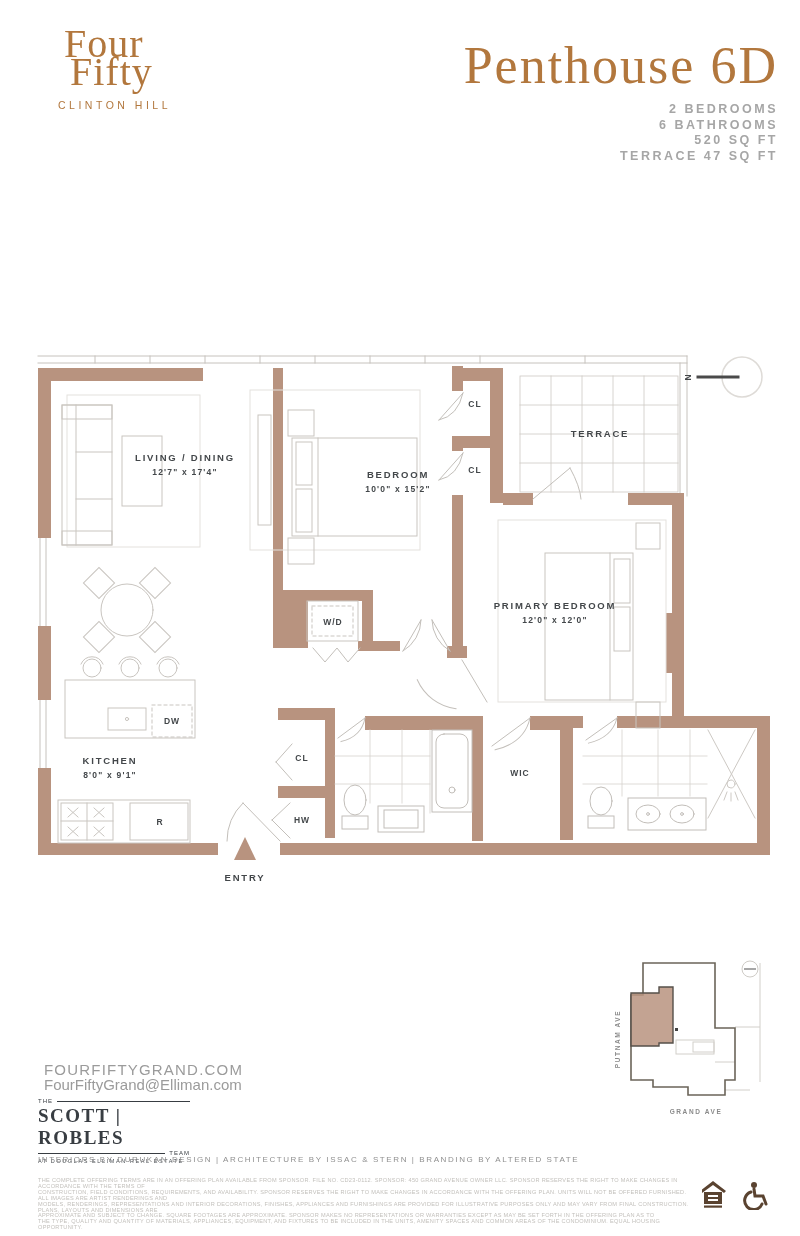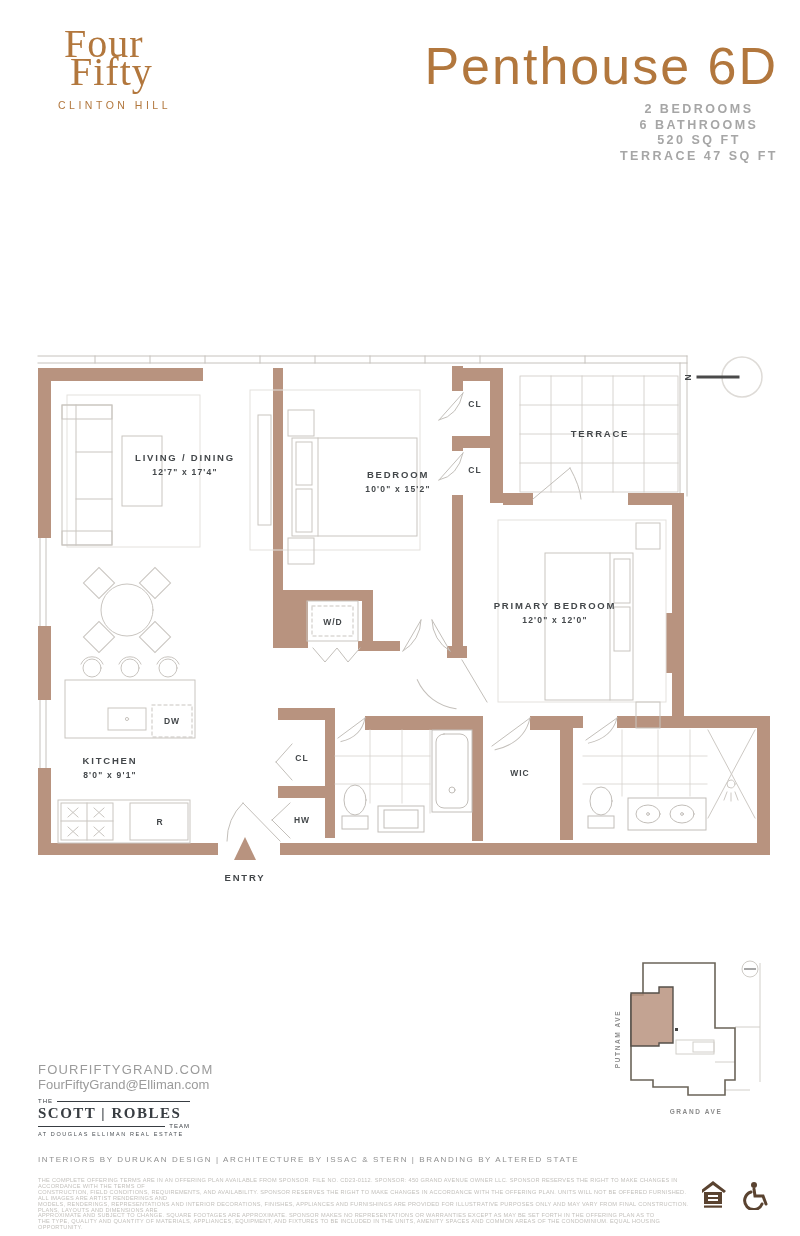"Penthouse 6D" .title { font-family: Liberation Sans, sans-serif -> Liberation Serif, serif }
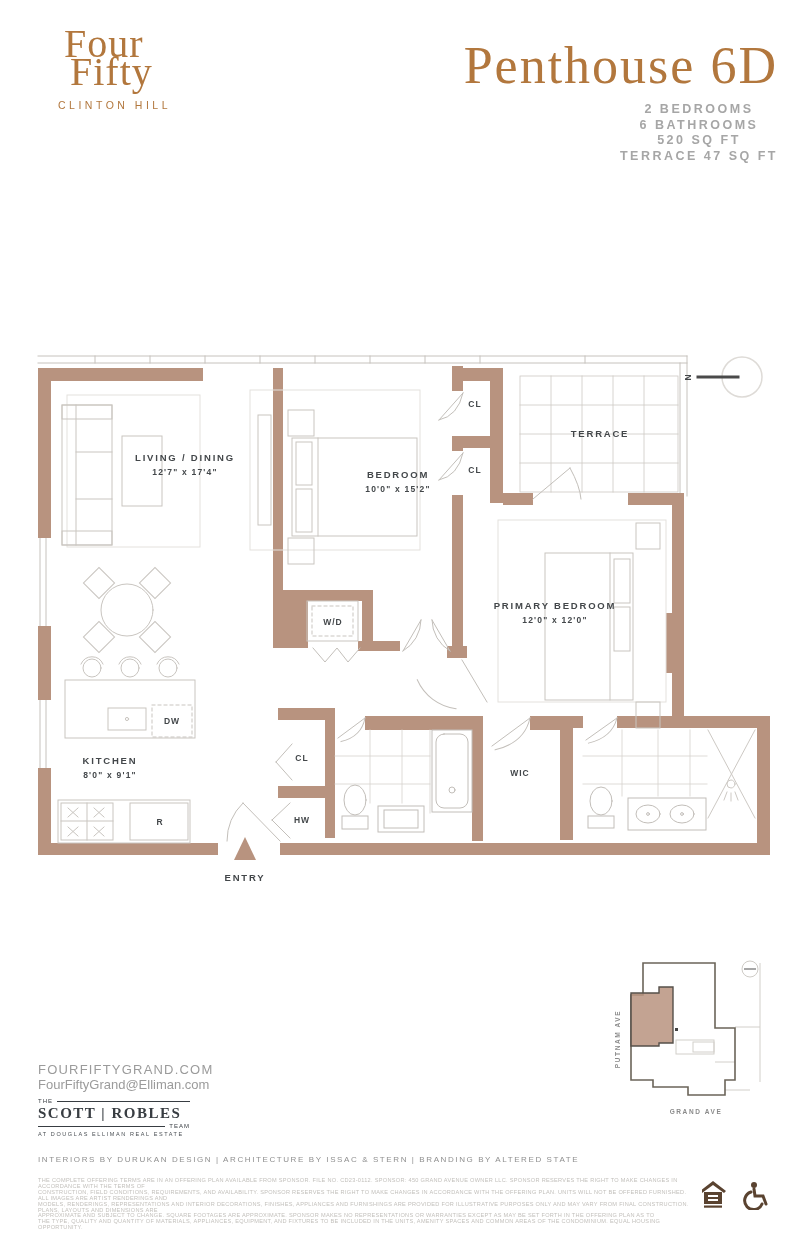"2 BEDROOMS" .specs { text-align: center -> right }
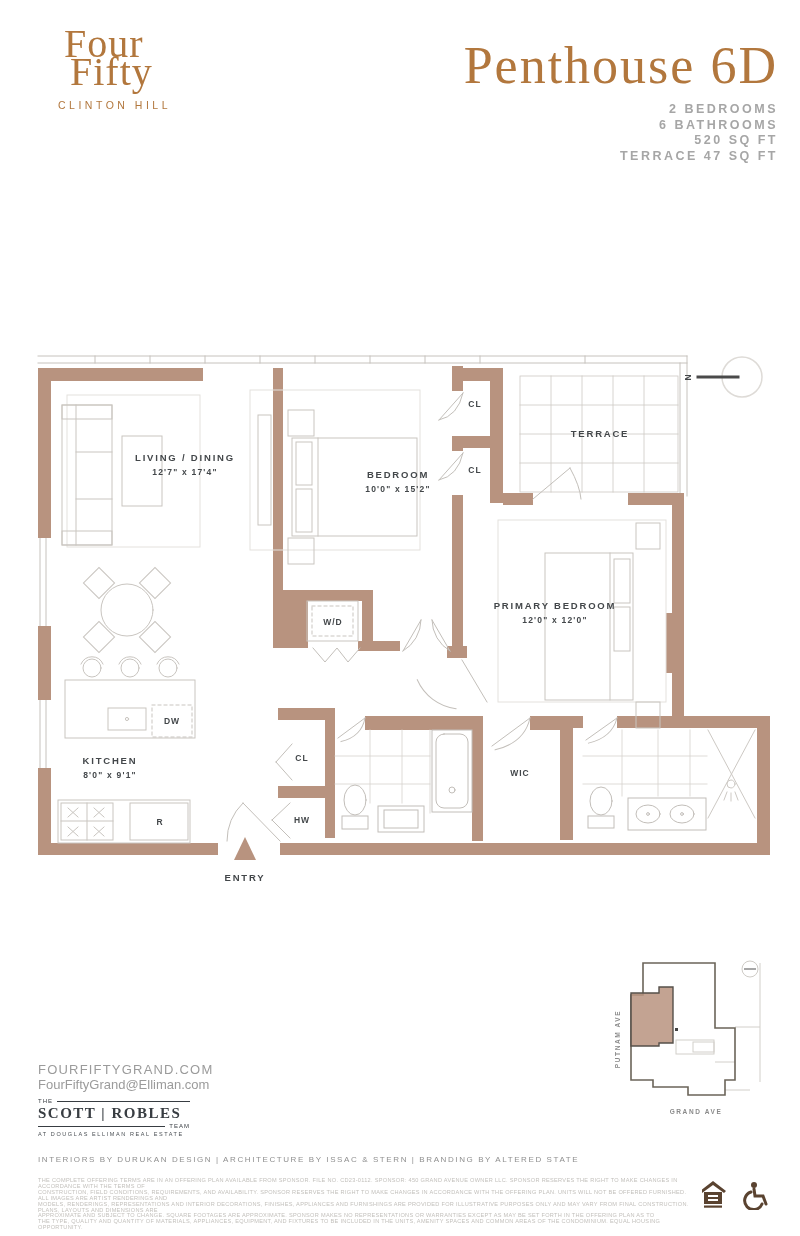"FOURFIFTYGRAND.COM" .contact { font-size: 13px -> 15px; left: 38px -> 44px }
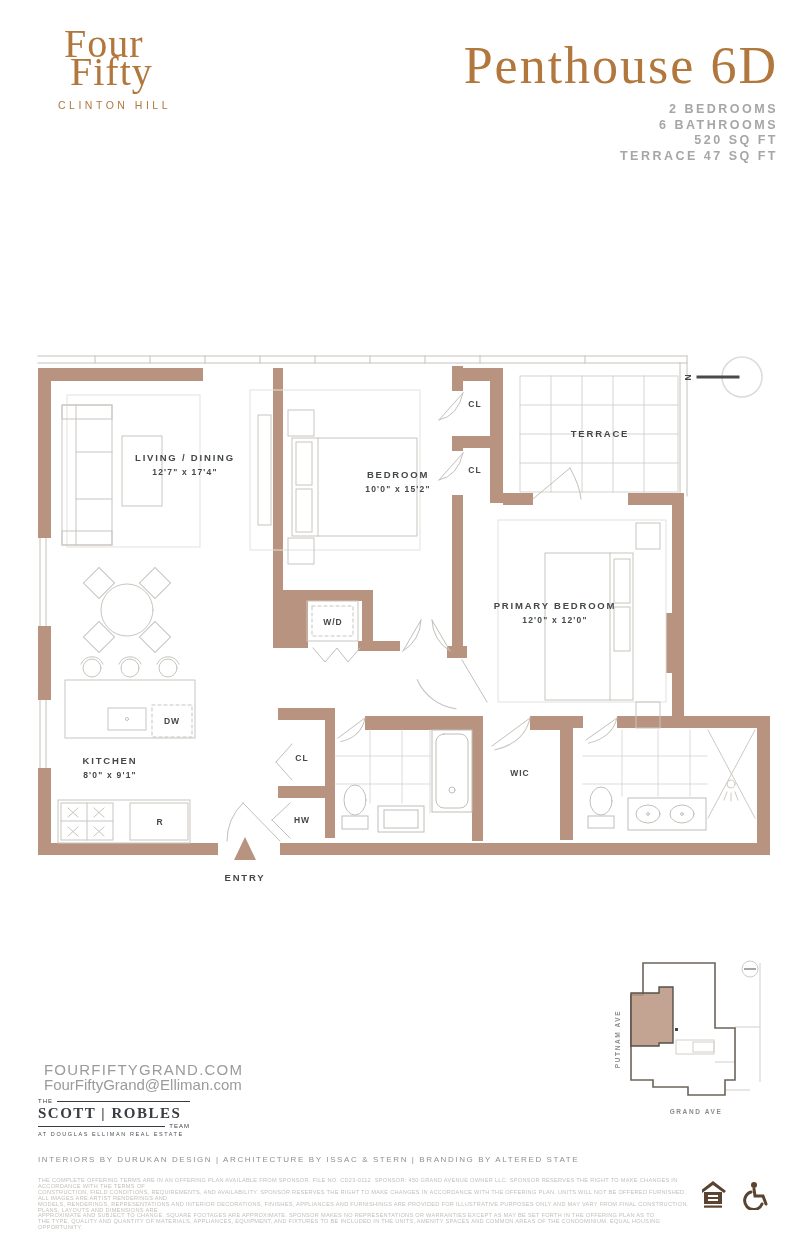"SCOTT | ROBLES" .team .name { font-size: 15px -> 19px }
